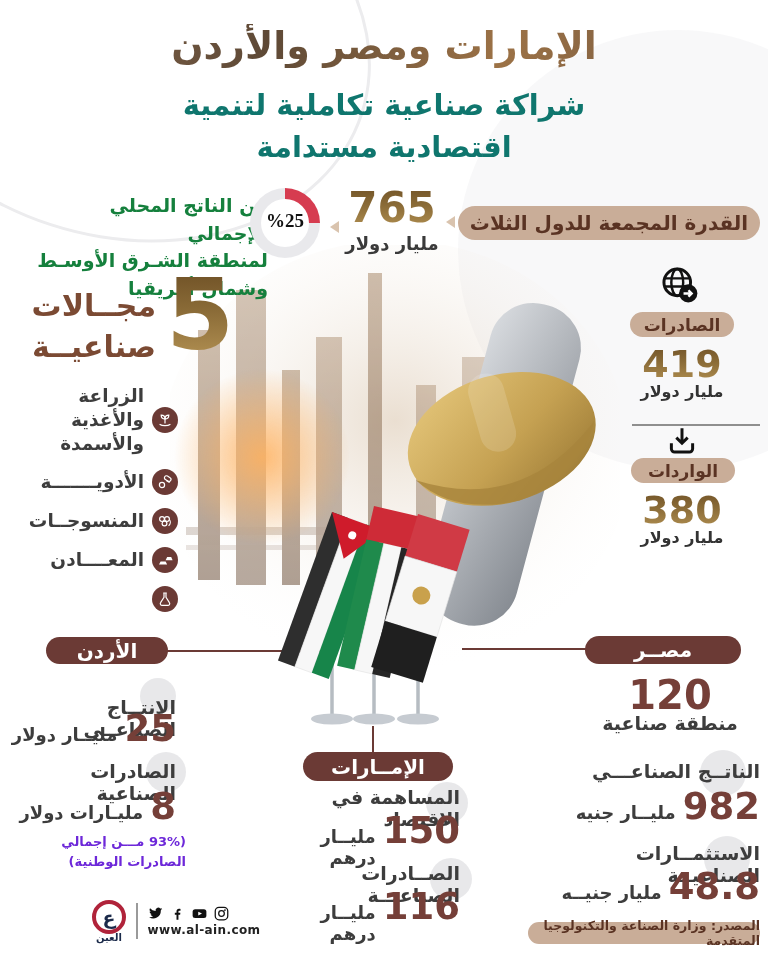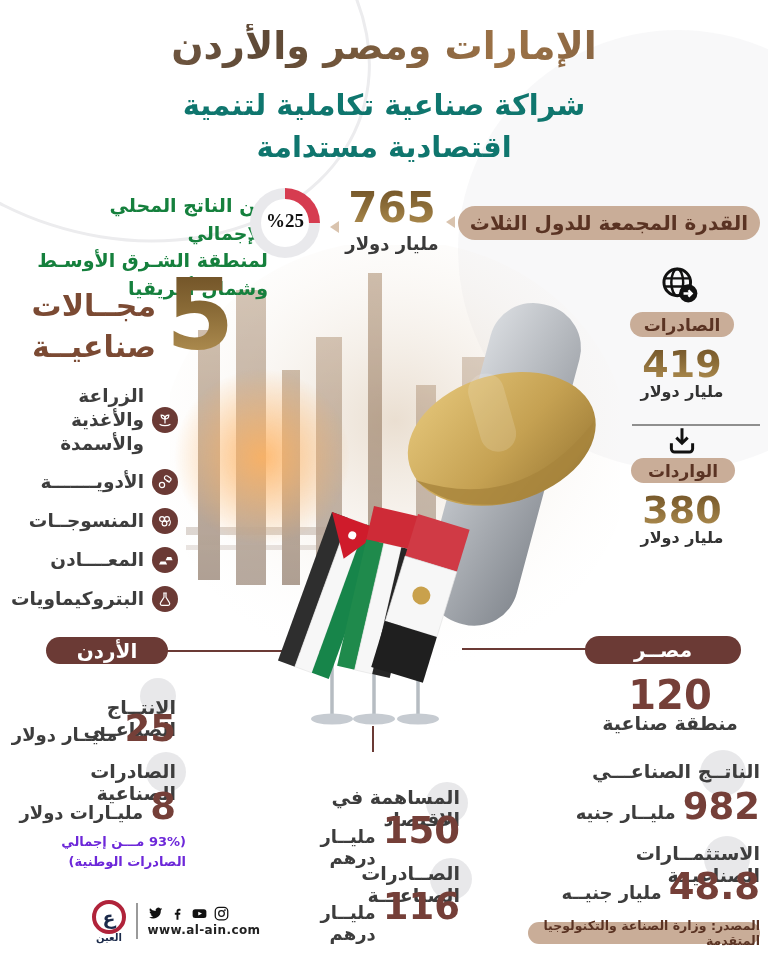"البتروكيماويات" span.sec-label { html: <span>البتروكيماويات</span> -> none }
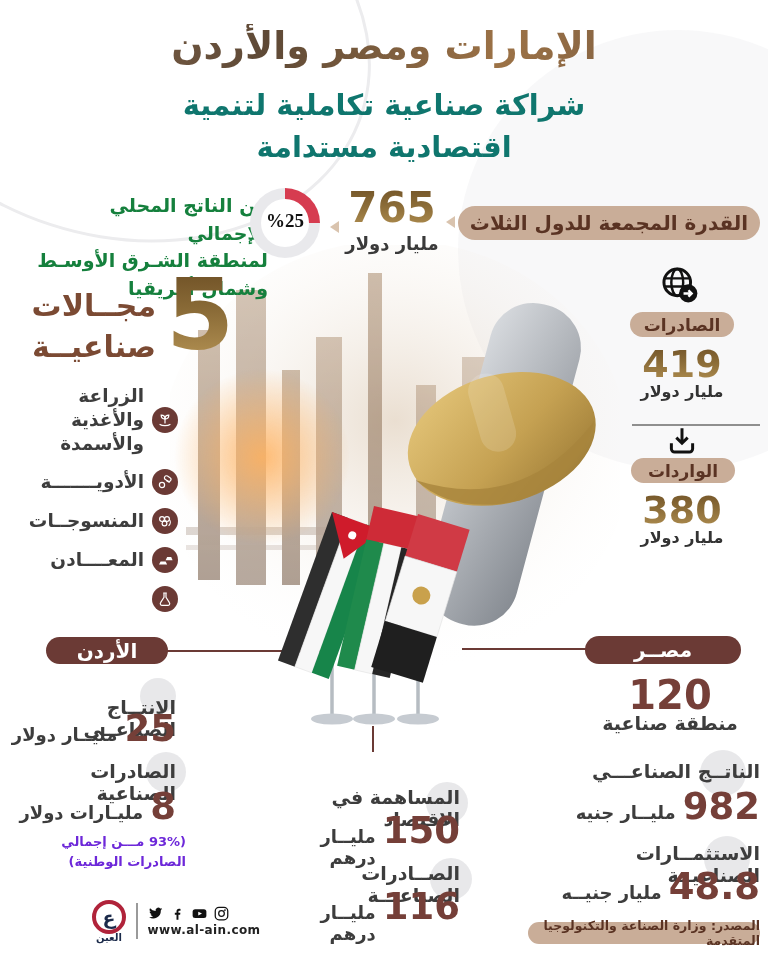"الإمــارات" div.abs { html: none -> <div>الإمــارات</div> }
